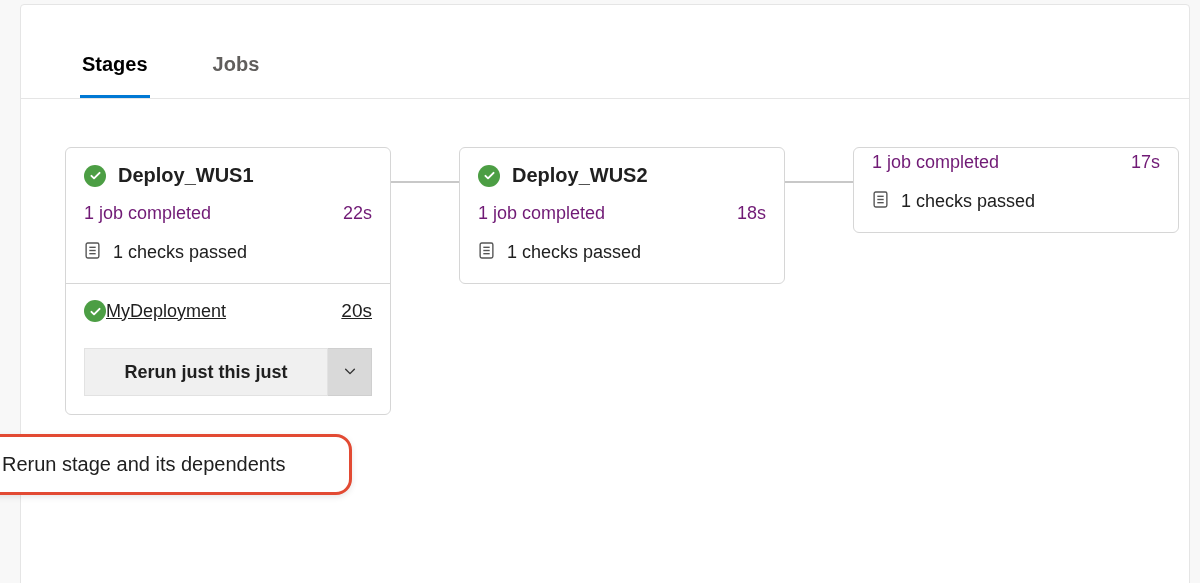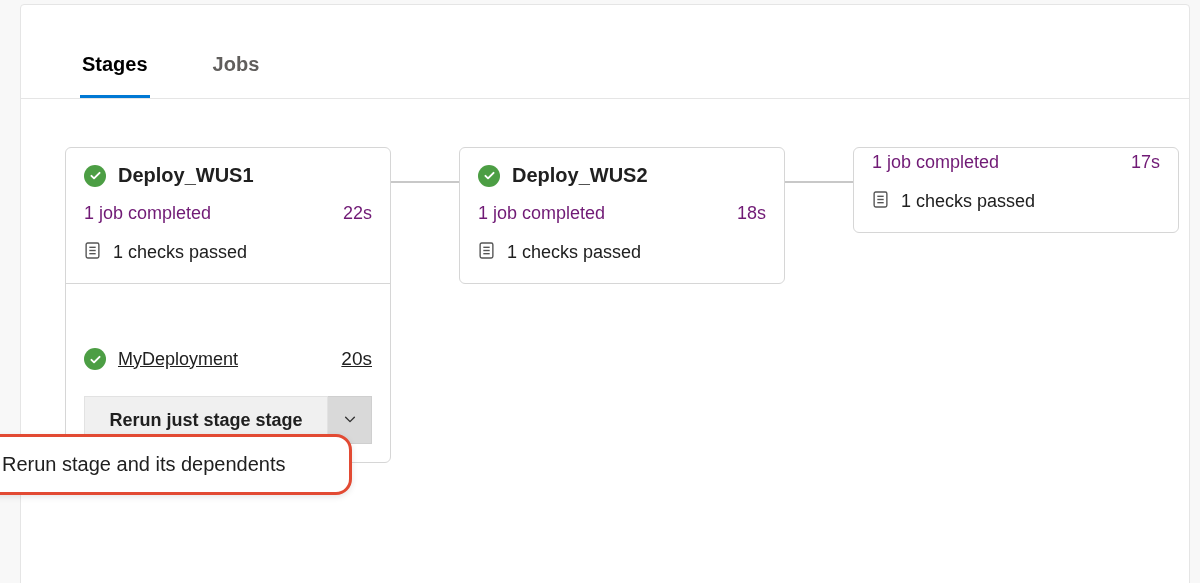"MyDeployment" .job-row { gap: 12px -> 0; margin-top: 48px -> none }
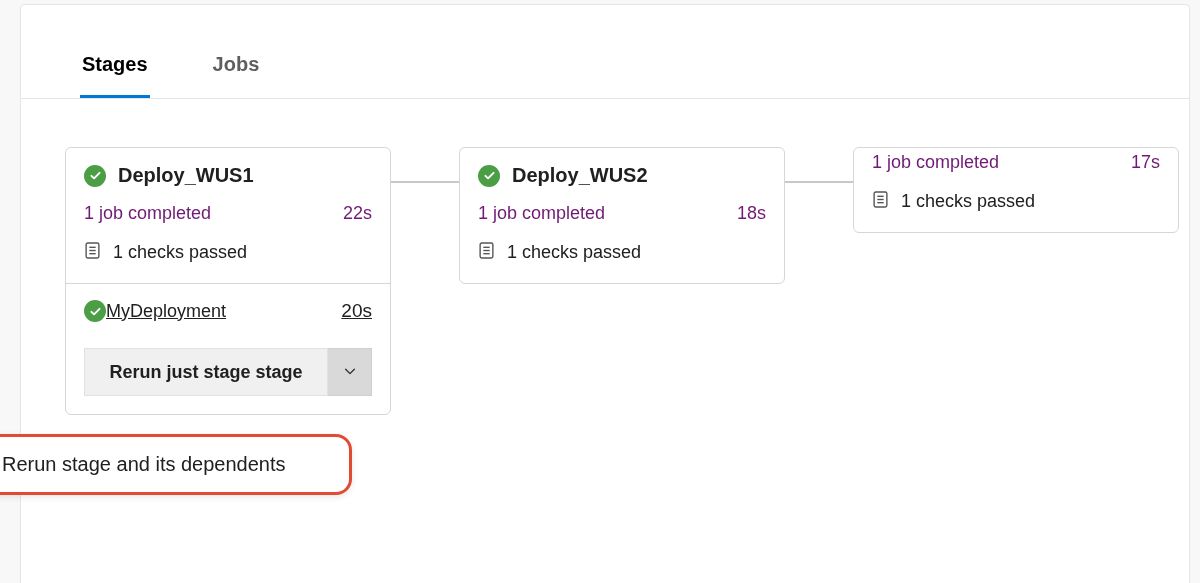"Rerun just stage stage" button.rerun-btn { text: stage stage -> this just }
